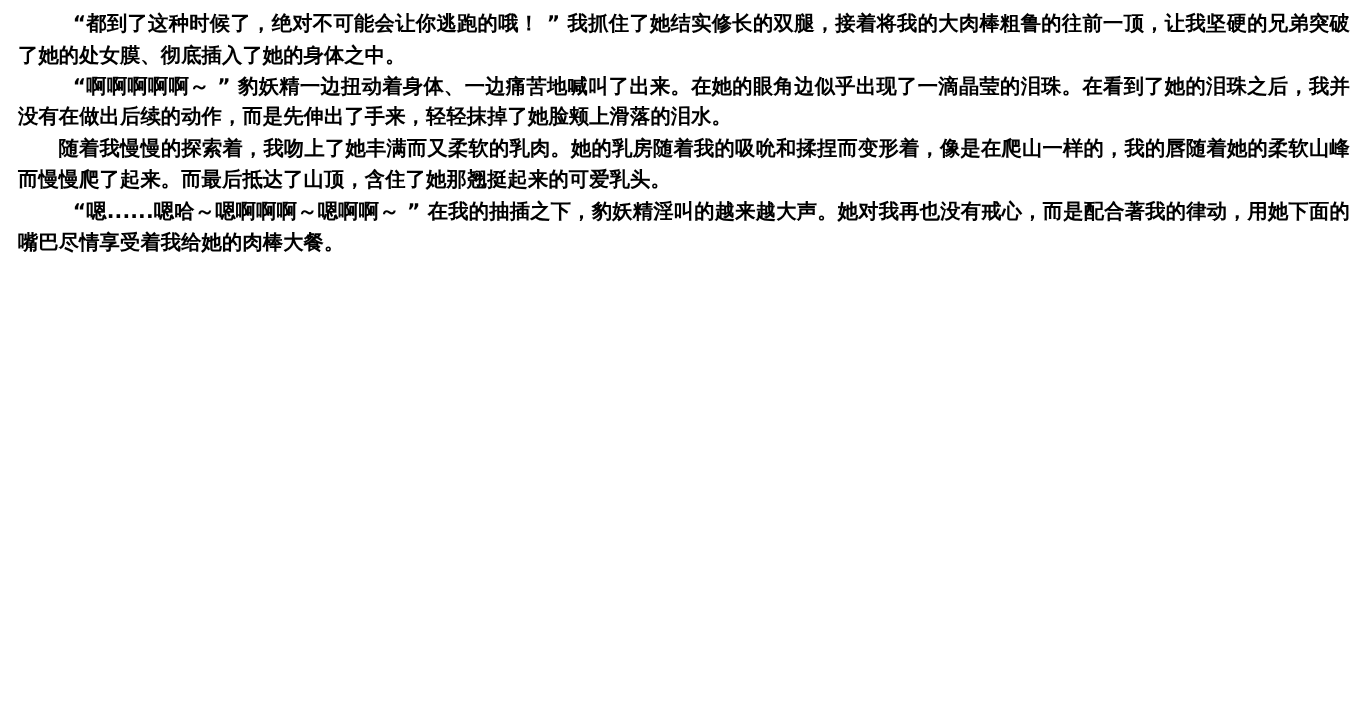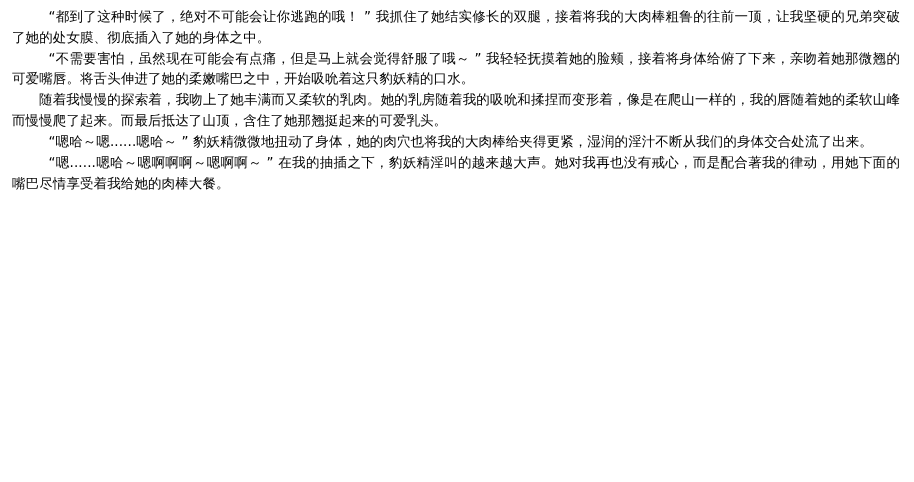"“都到了这种时候了，绝对不可能会让你逃跑的哦！ ”" #doc { font-weight: none -> bold }
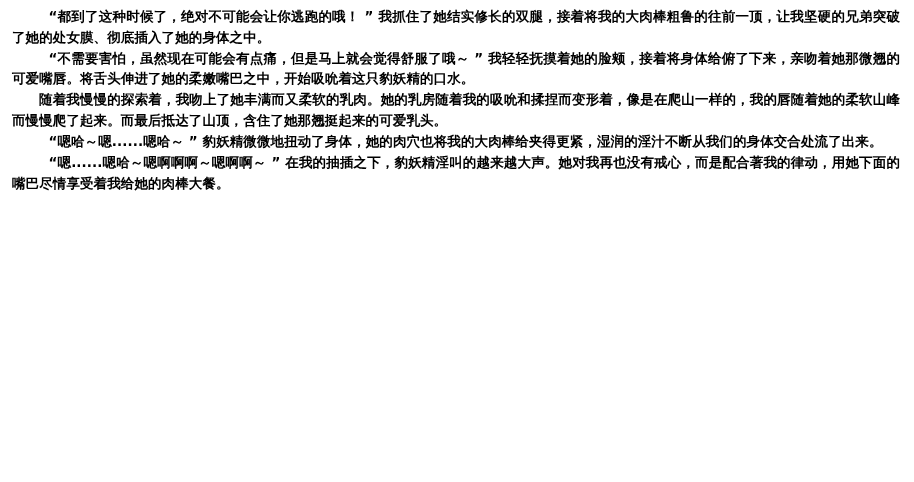"“啊啊啊啊啊～ ”" p.para { html: none -> <p>“啊啊啊啊啊～ ” 豹妖精一边扭动着身体、一边痛苦地喊叫了出来。在她的眼角边似乎出现了一滴晶莹的泪珠。在看到了她的泪珠之后，我并没有在做出后续的动作，而是先伸出了手来，轻轻抹掉了她脸颊上滑落的泪水。</p> }
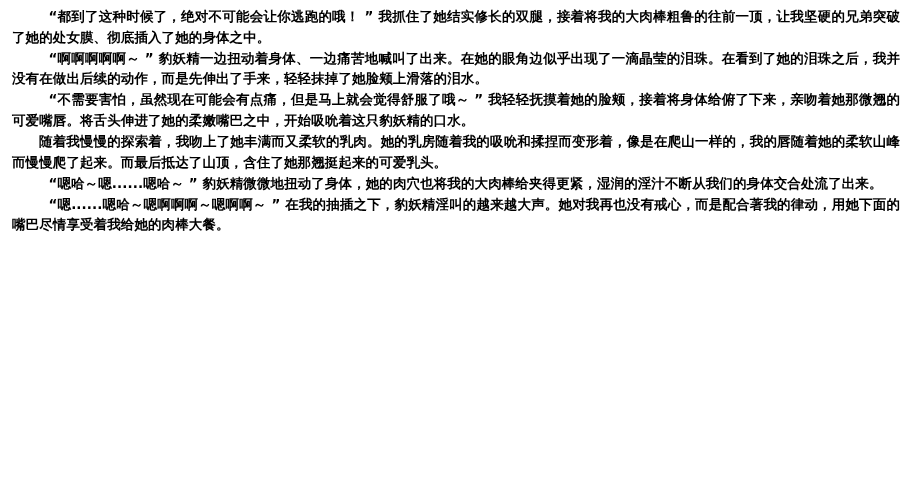"“不需要害怕，虽然现在可能会有点痛，但是马上就会觉得舒服了哦～ ”" p.para { html: <p>“不需要害怕，虽然现在可能会有点痛，但是马上就会觉得舒服了哦～ ” 我轻轻抚摸着她的脸颊，接着将身体给俯了下来，亲吻着她那微翘的可爱嘴唇。将舌头伸进了她的柔嫩嘴巴之中，开始吸吮着这只豹妖精的口水。</p> -> none }
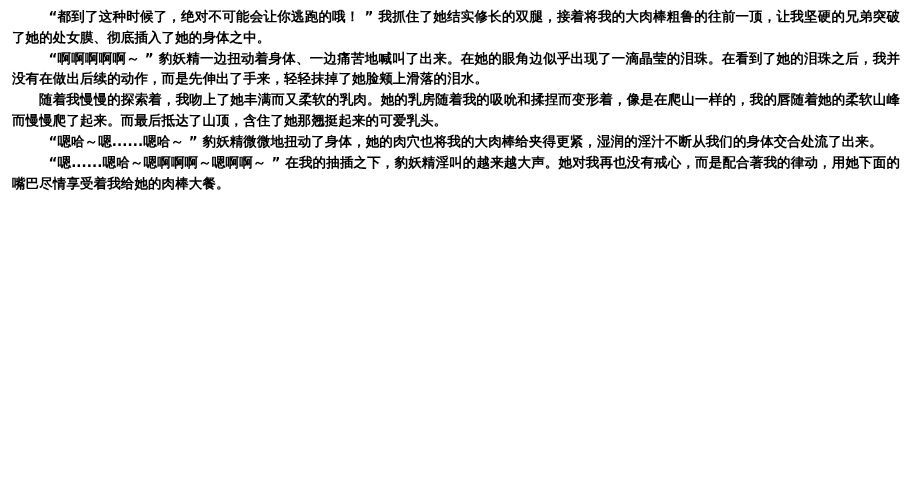"“嗯哈～嗯......嗯哈～ ”" p.para { html: <p>“嗯哈～嗯......嗯哈～ ” 豹妖精微微地扭动了身体，她的肉穴也将我的大肉棒给夹得更紧，湿润的淫汁不断从我们的身体交合处流了出来。</p> -> none }
